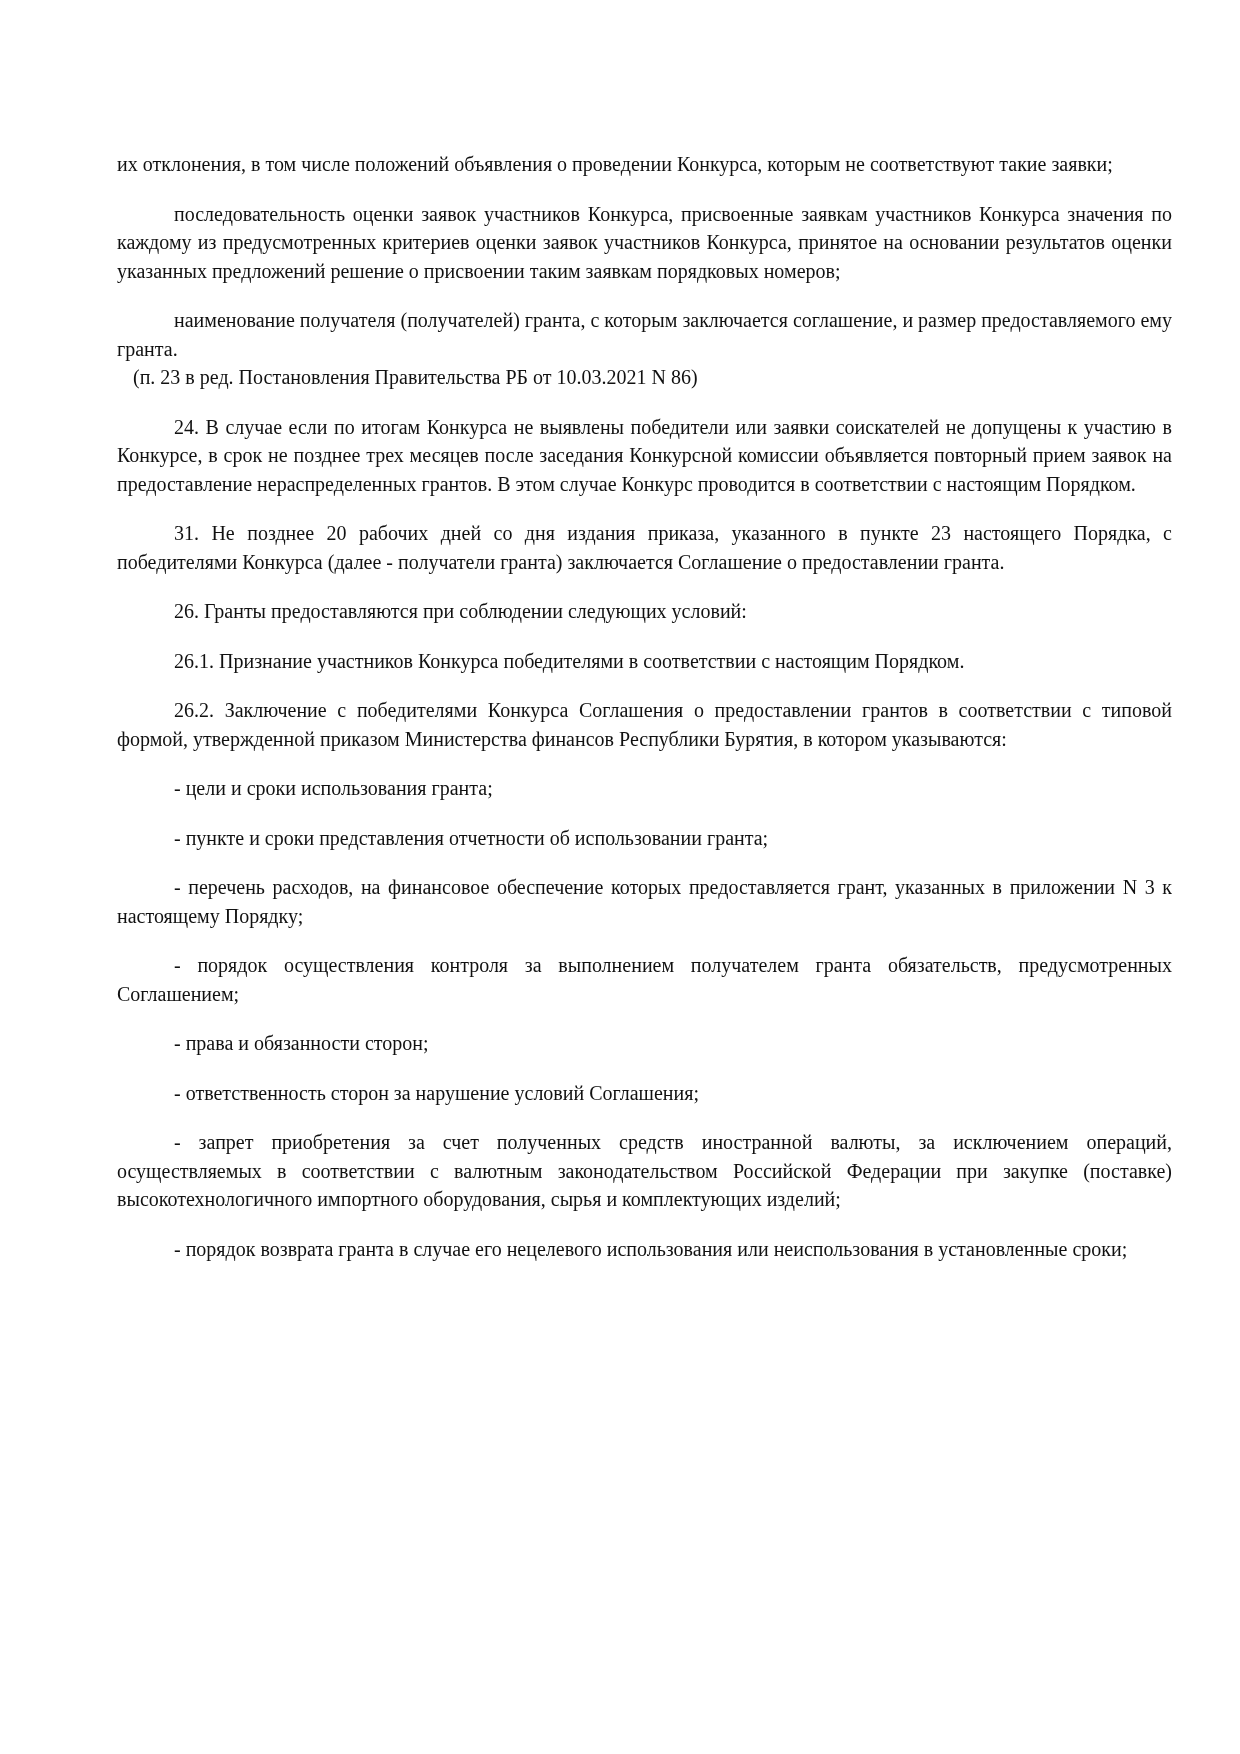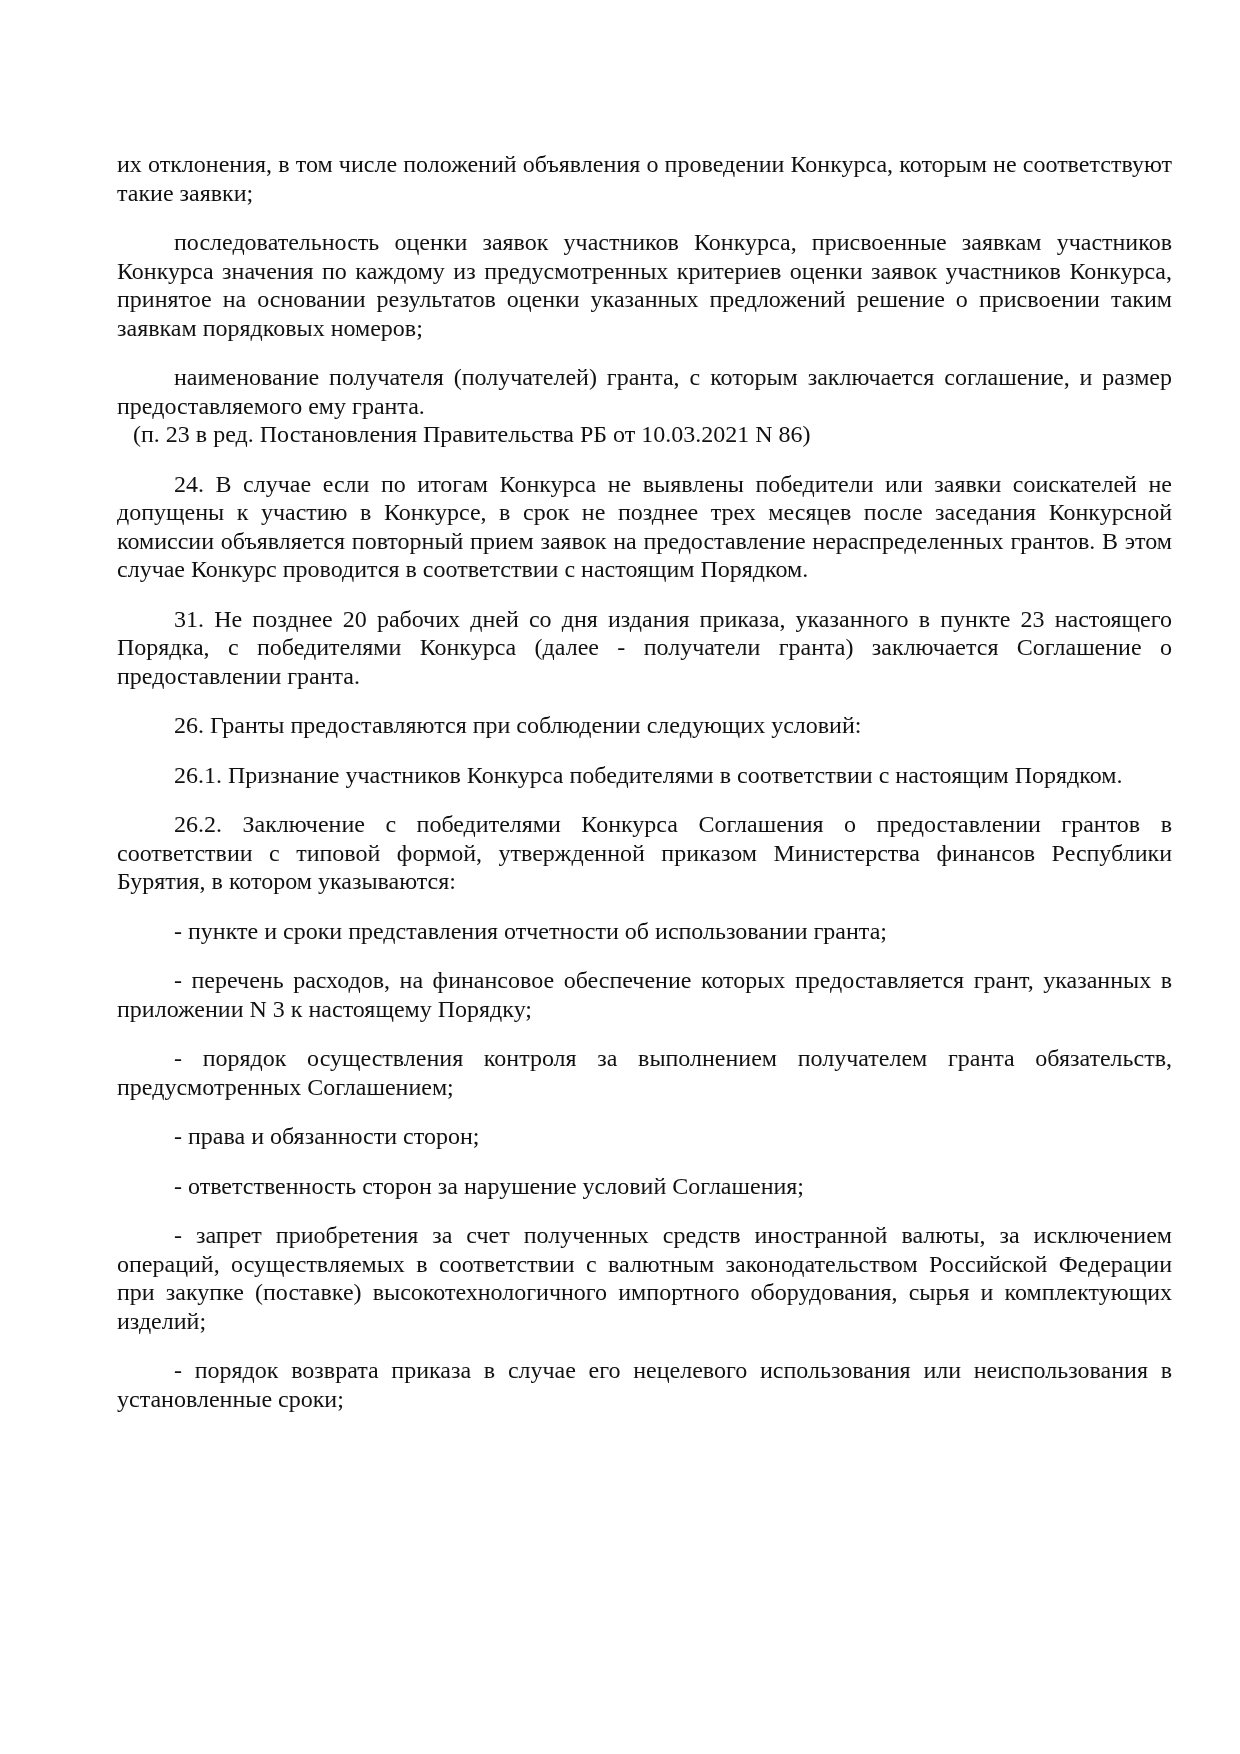"их отклонения, в том числе" .para { font-size: 24px -> 20px }
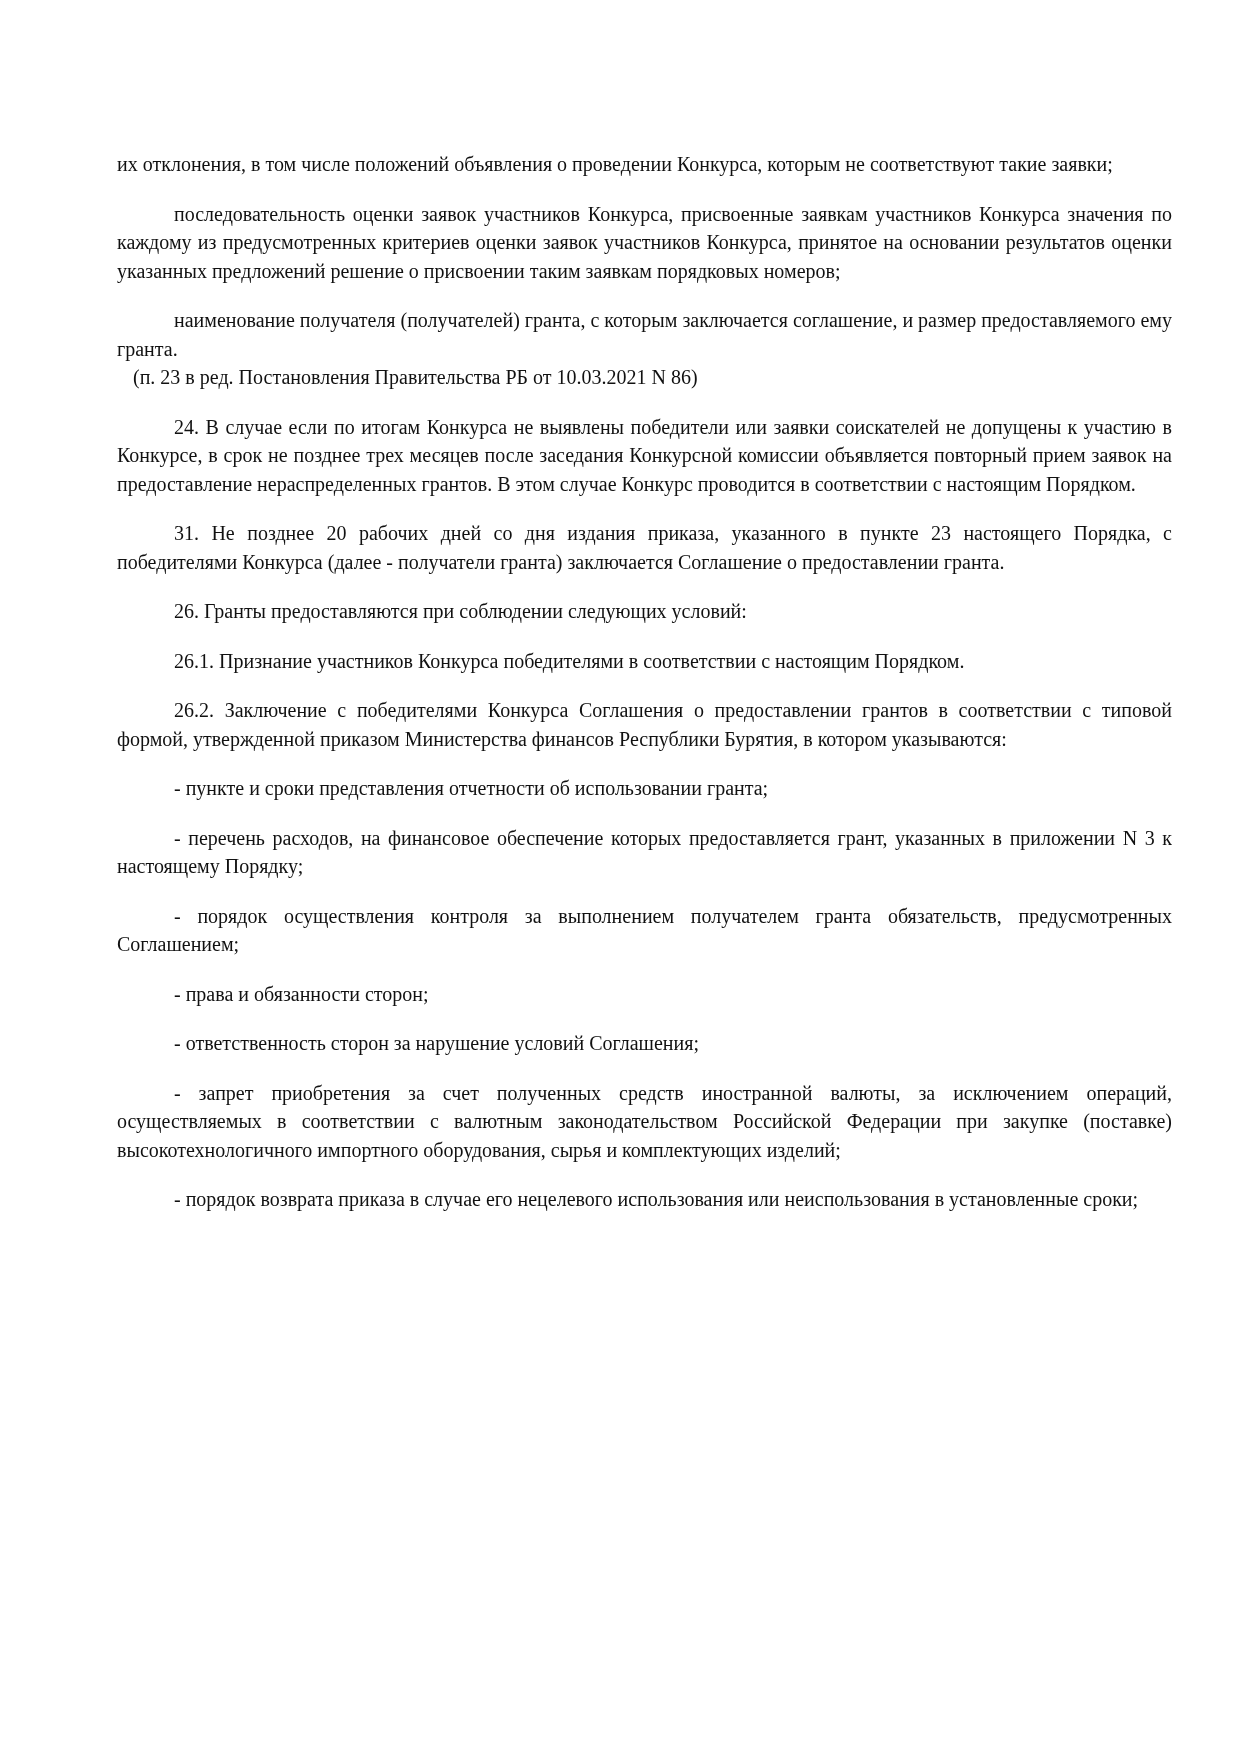"- цели и сроки использования" p.para { html: none -> <p>- цели и сроки использования гранта;</p> }
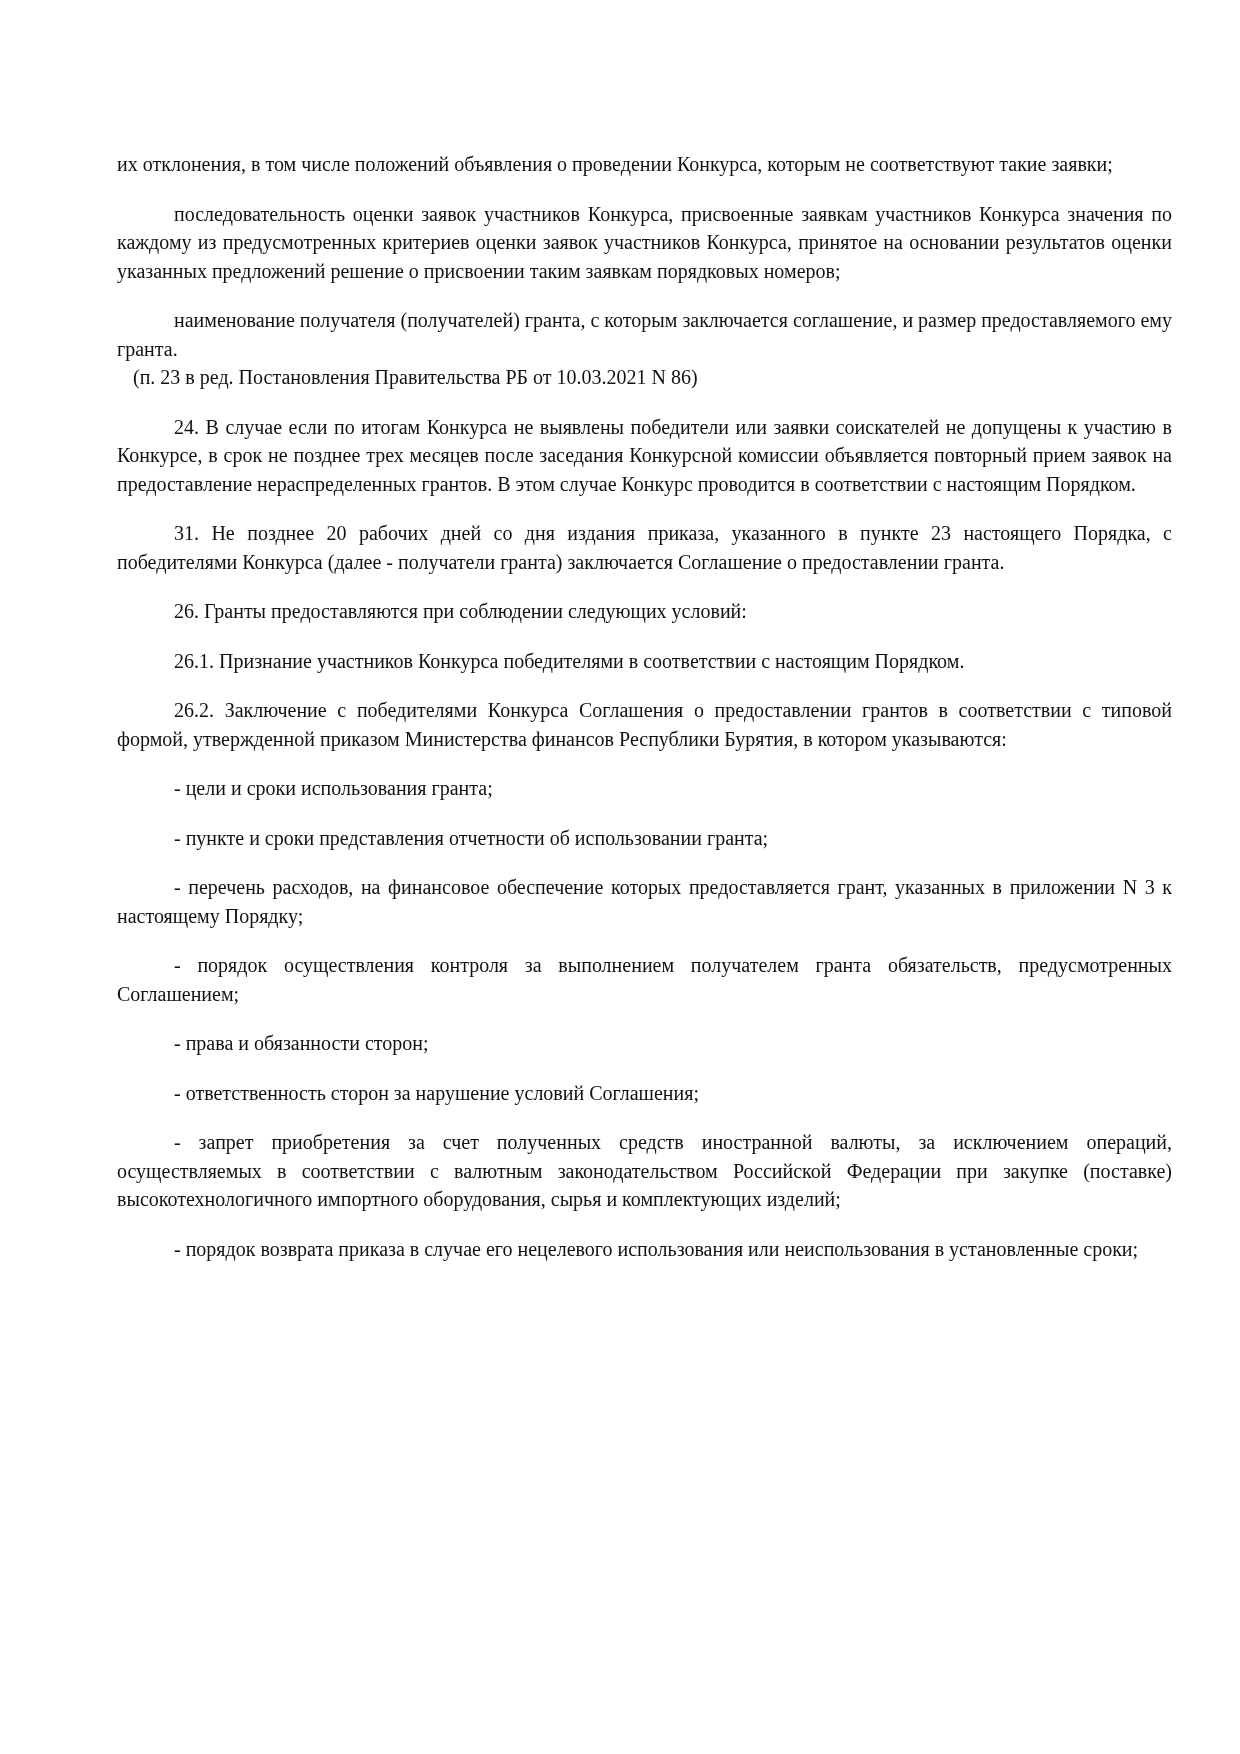"- порядок возврата приказа в" p.para { text: приказа -> гранта }
